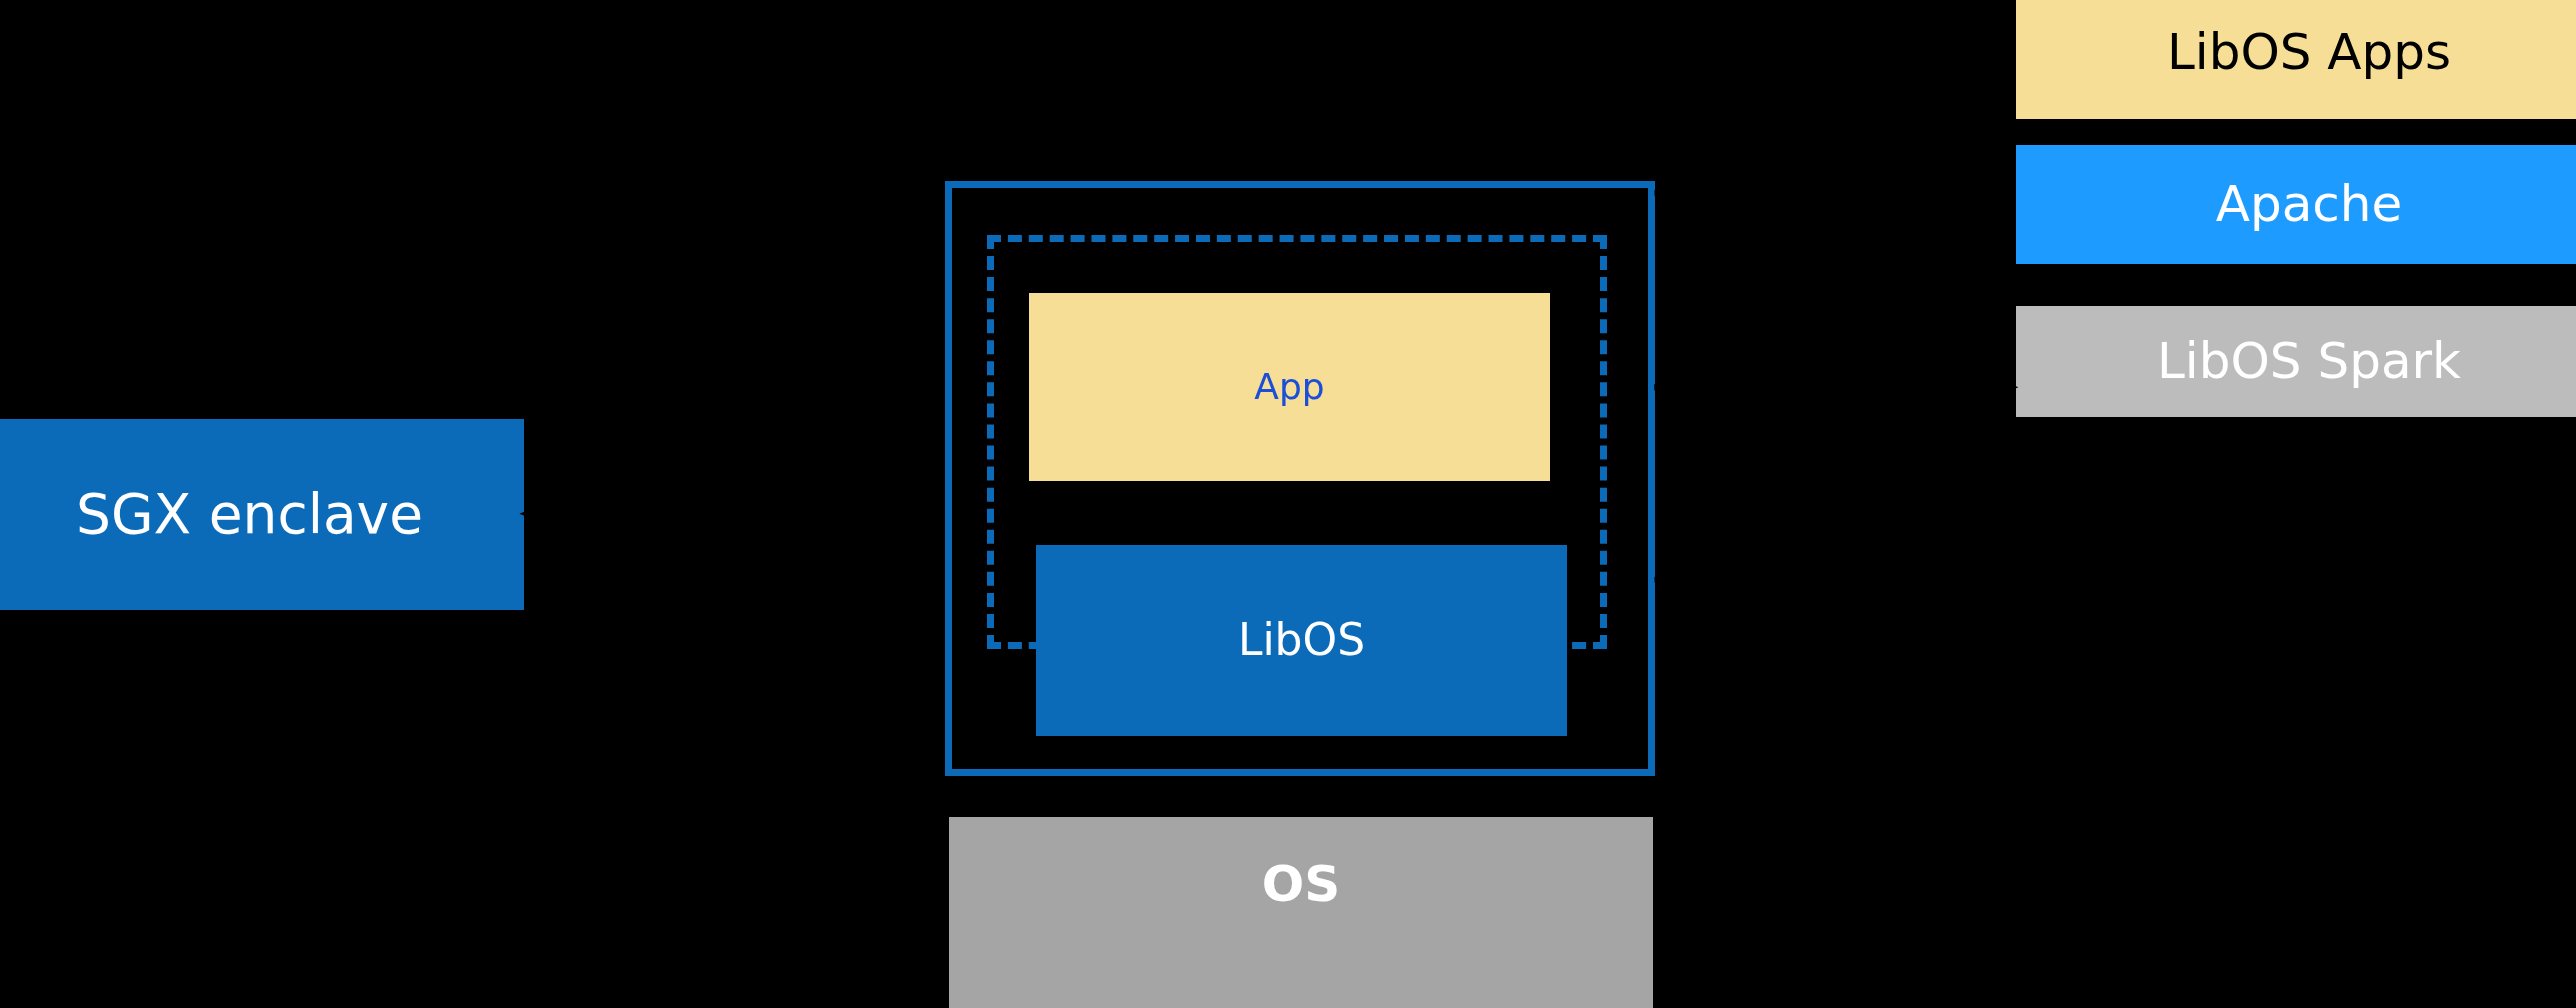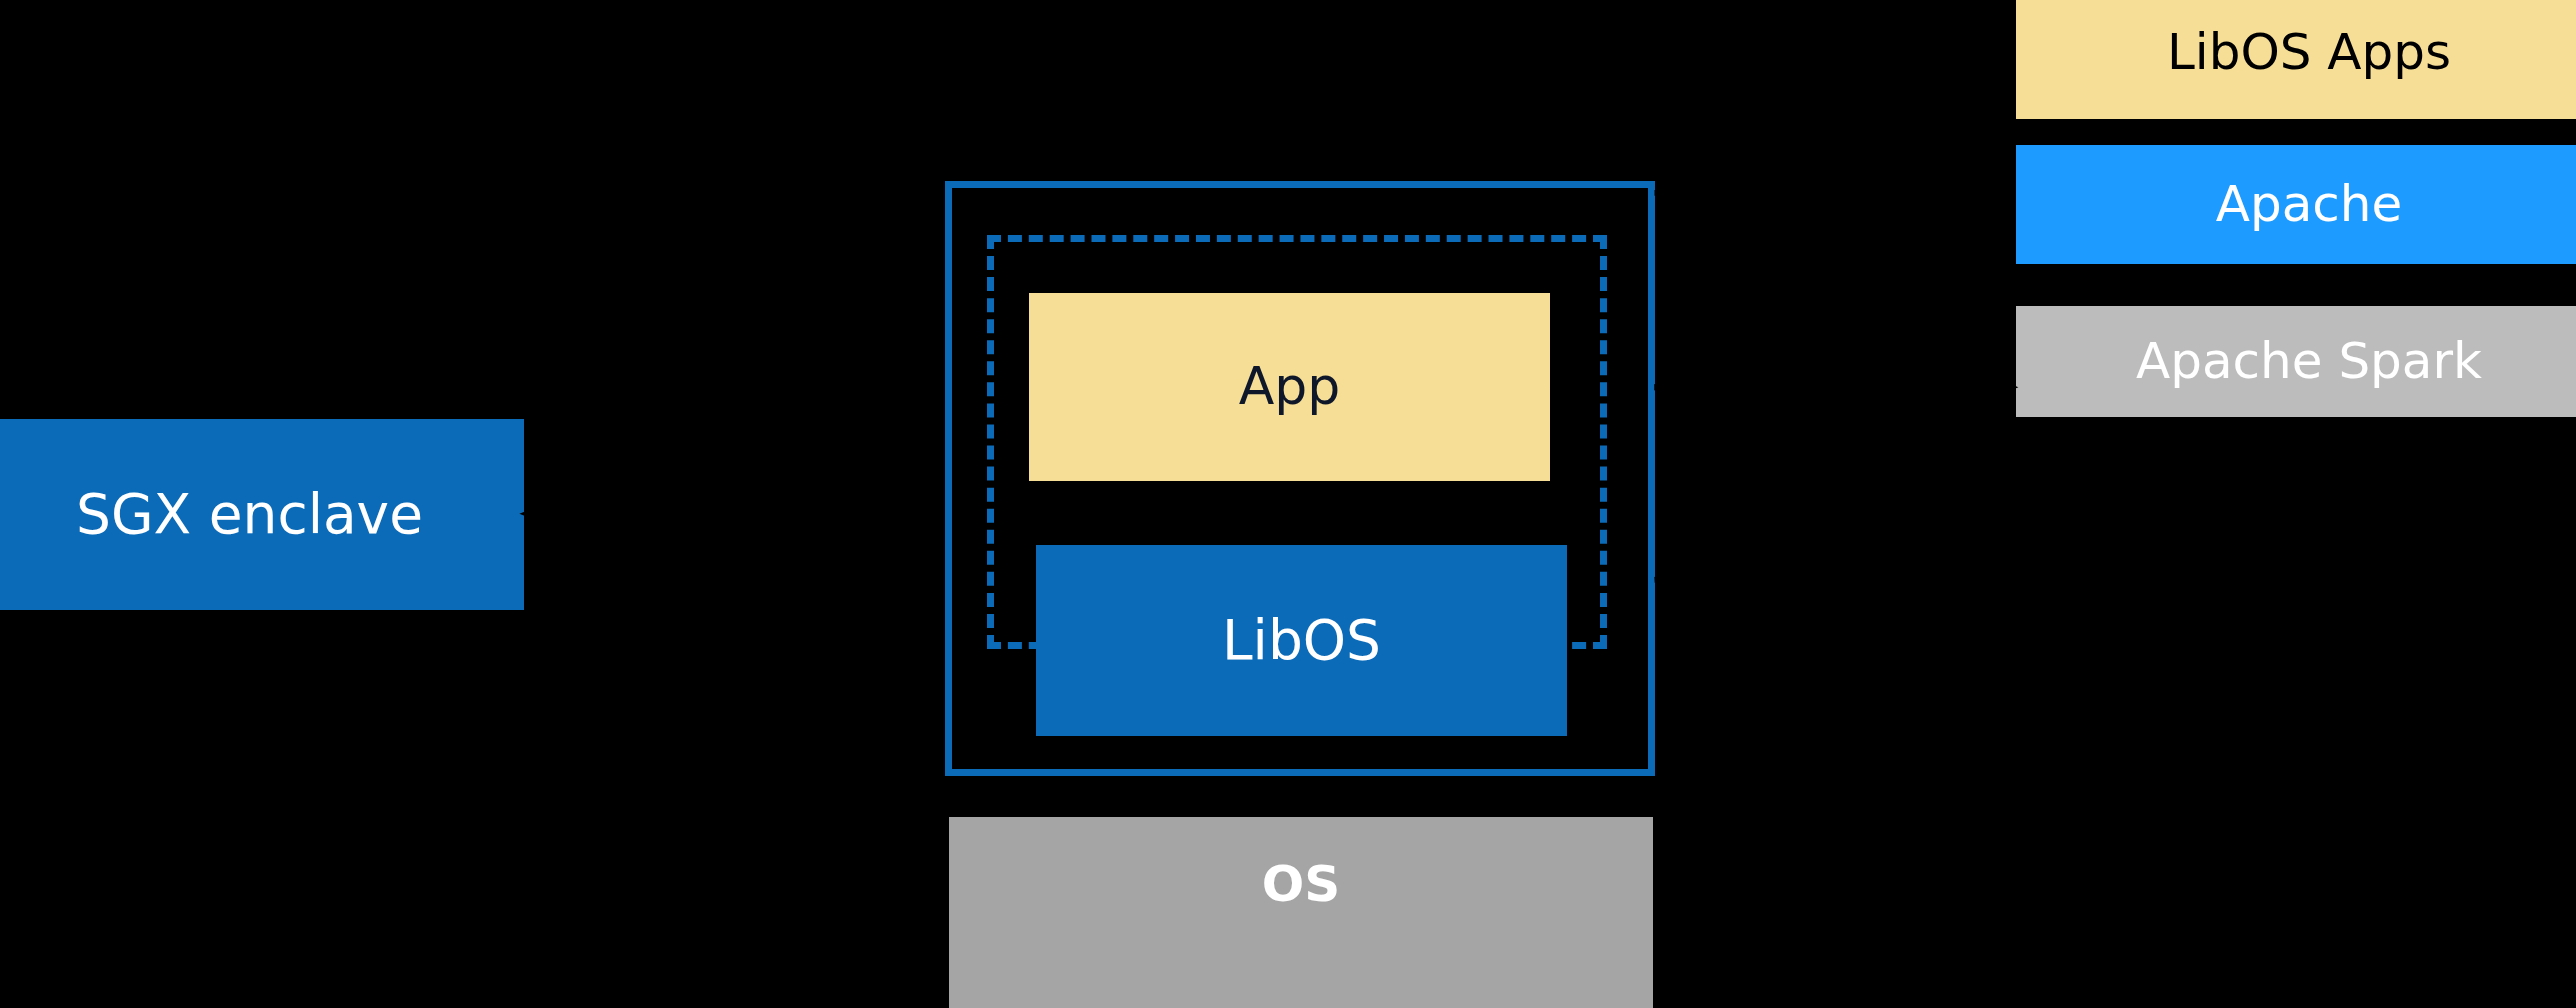"App" #app-box { color: #0f172a -> #1d4ed8; font-size: 52px -> 36px }
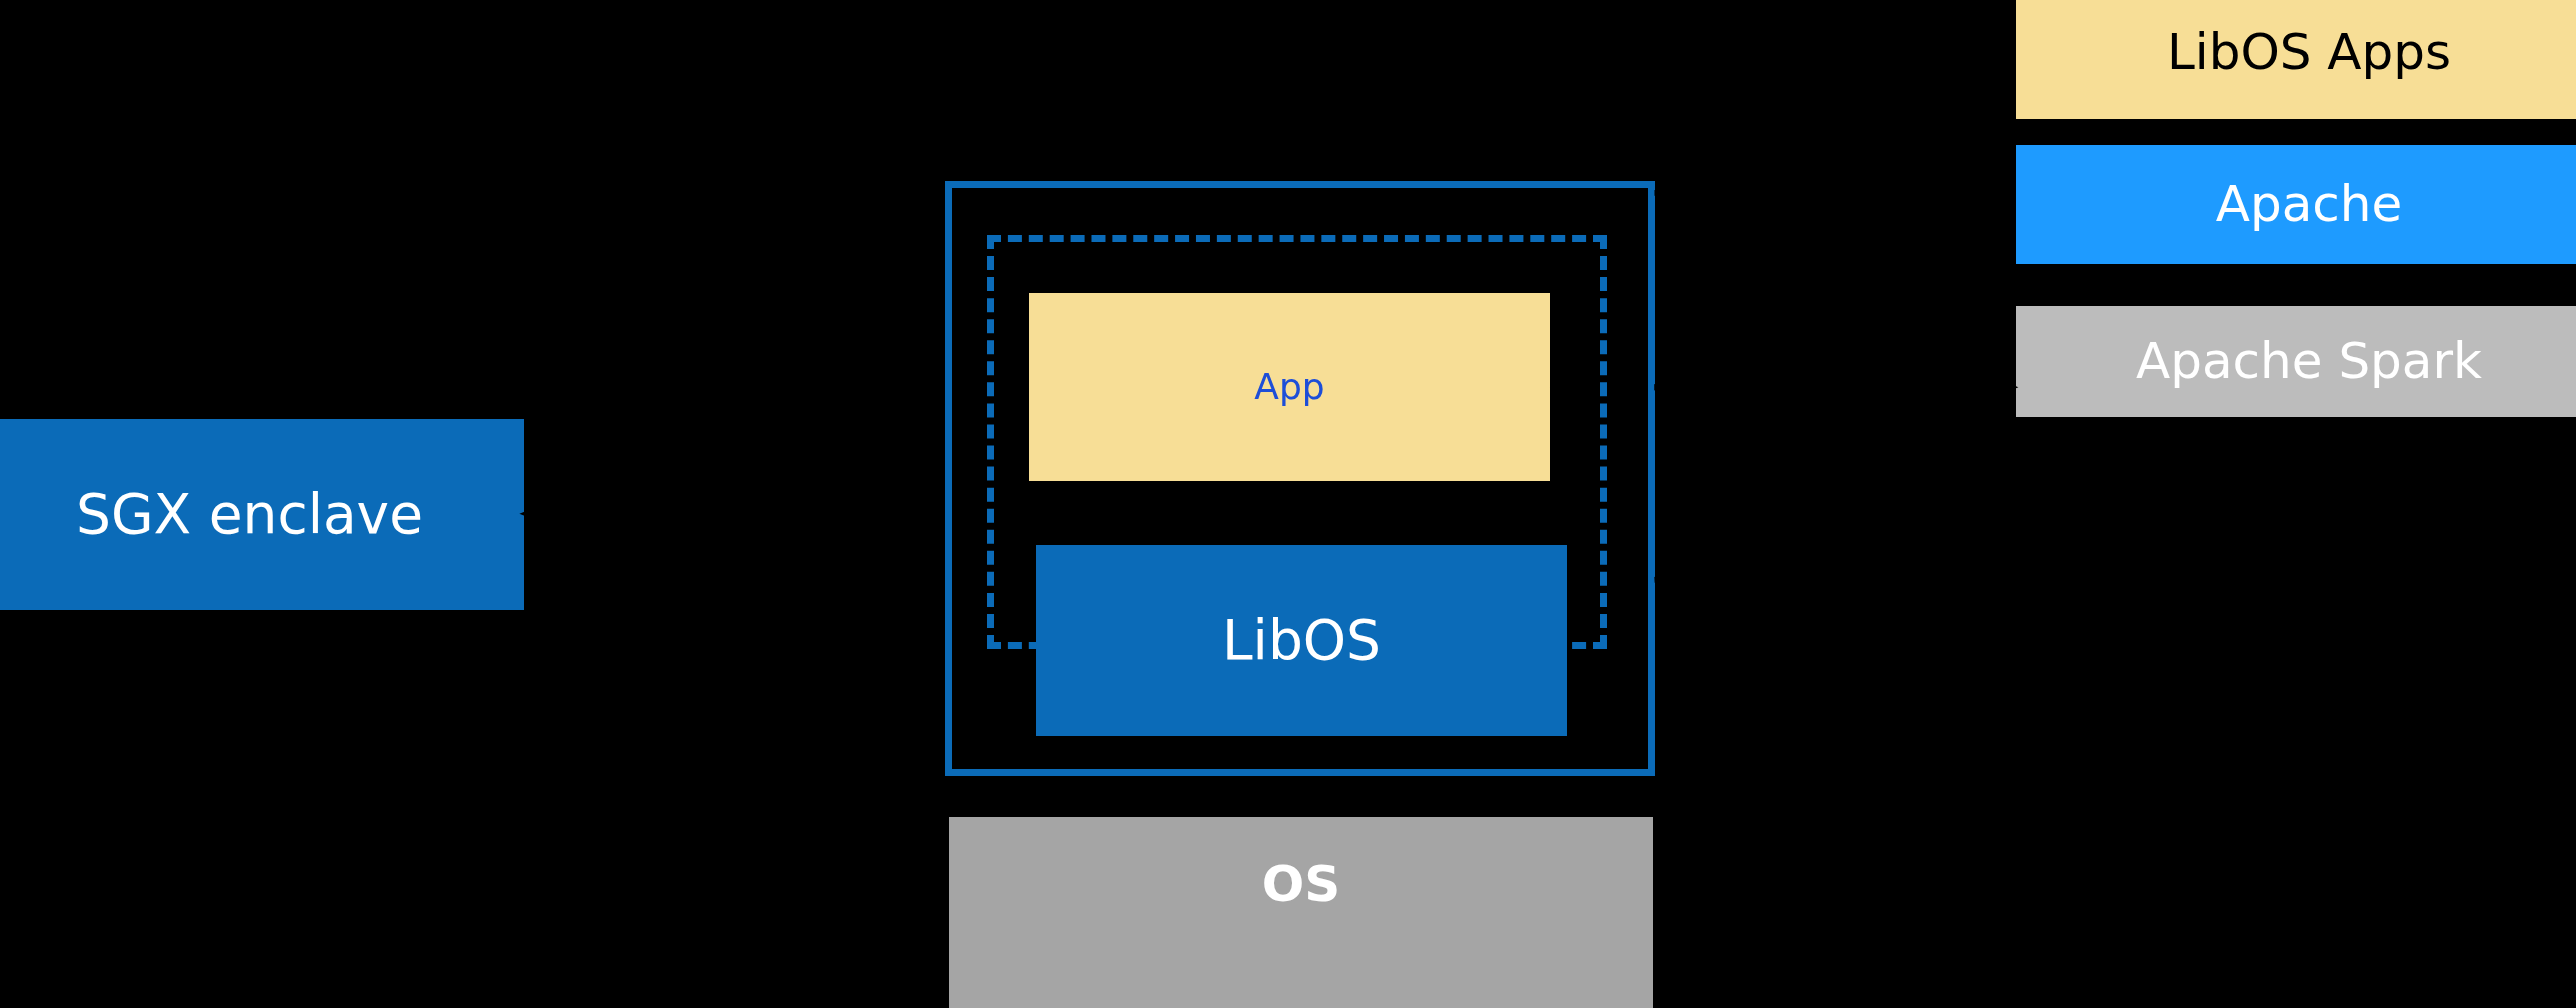"Apache Spark" span { text: Apache -> LibOS }
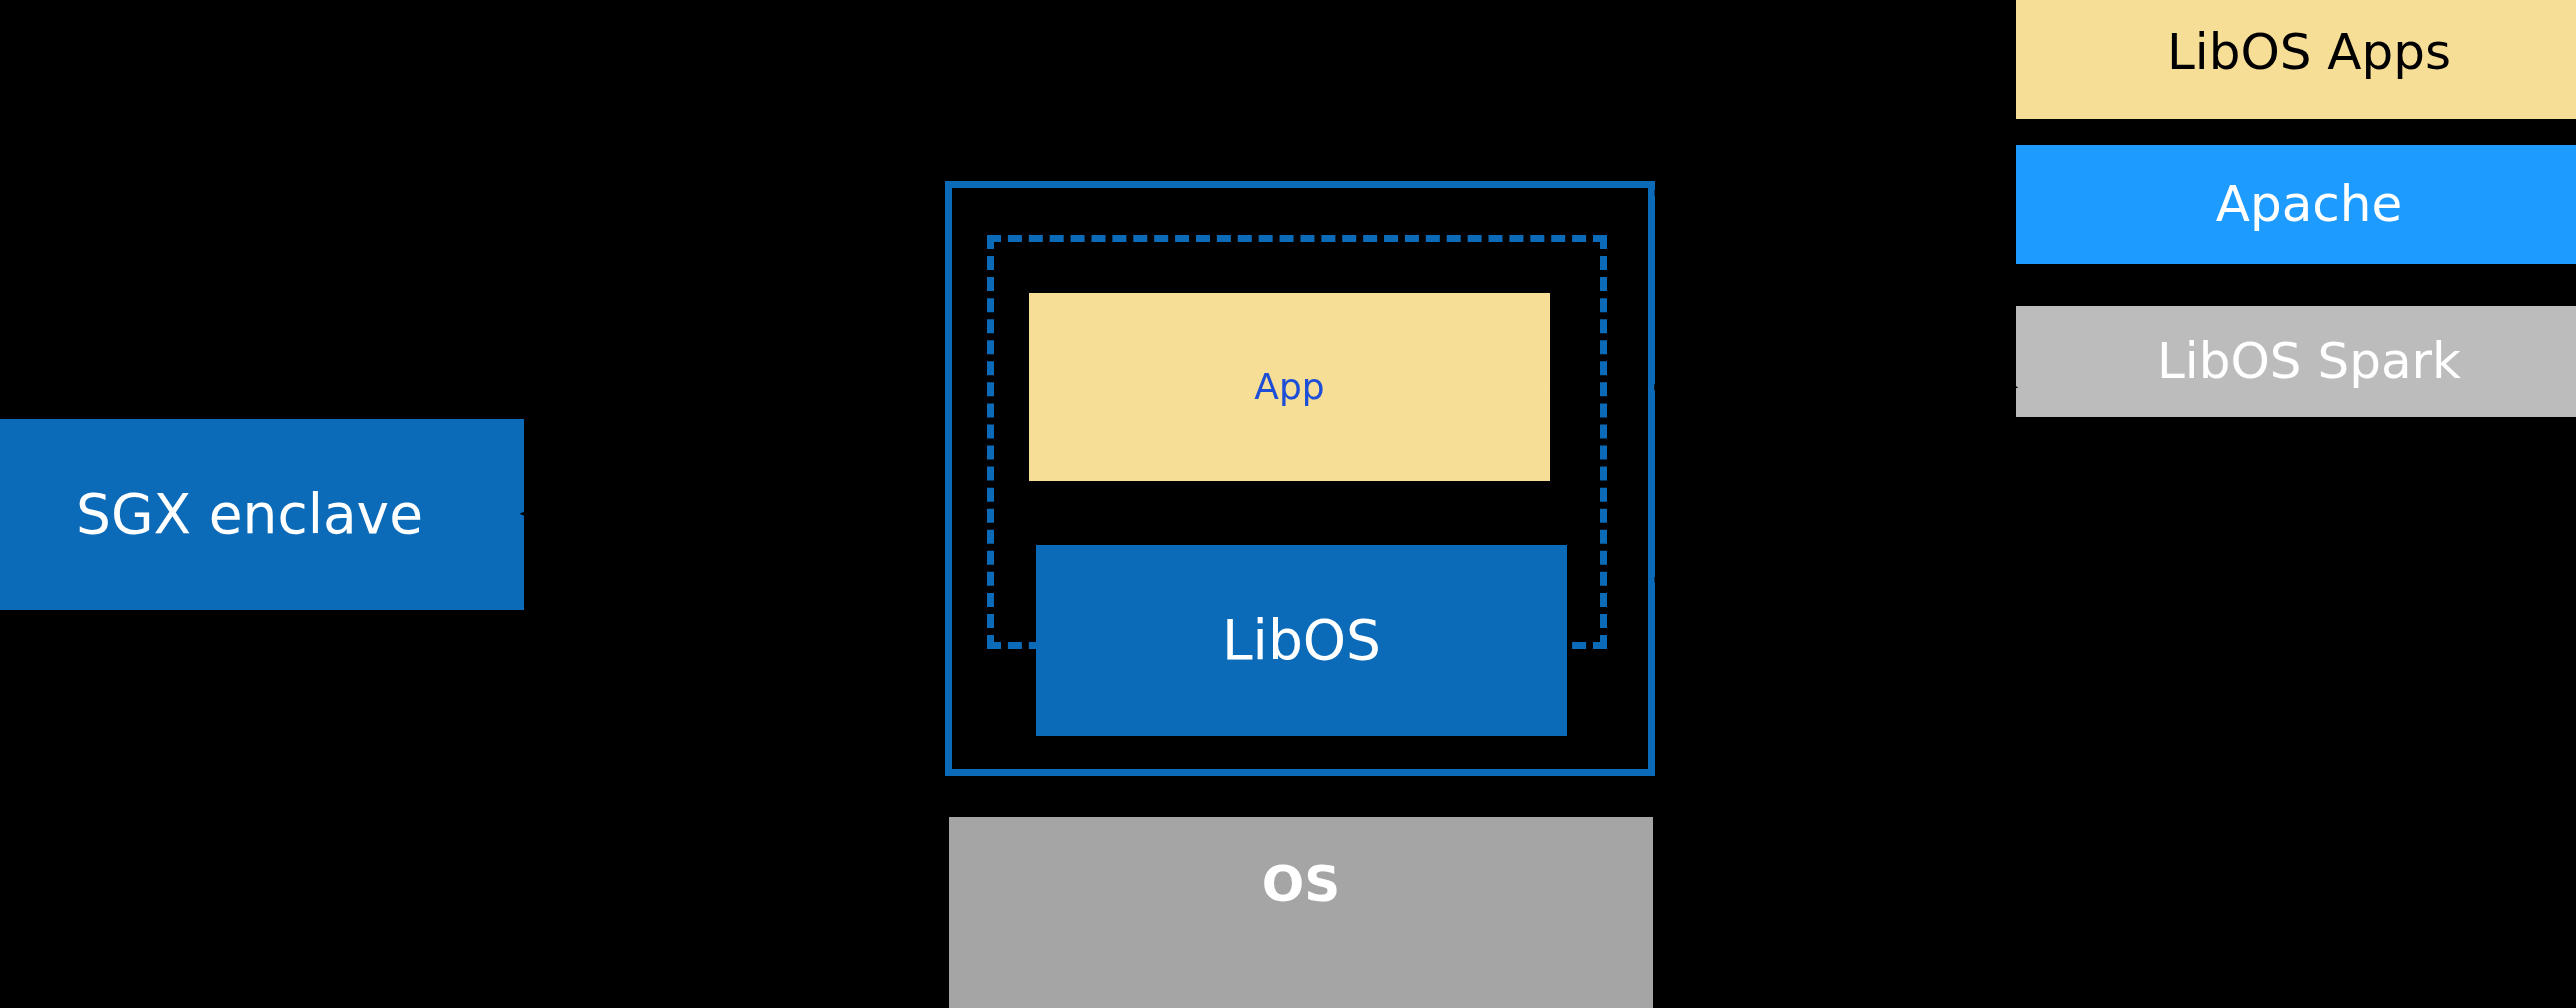"LibOS" #libos-box { font-size: 55px -> 44px }
